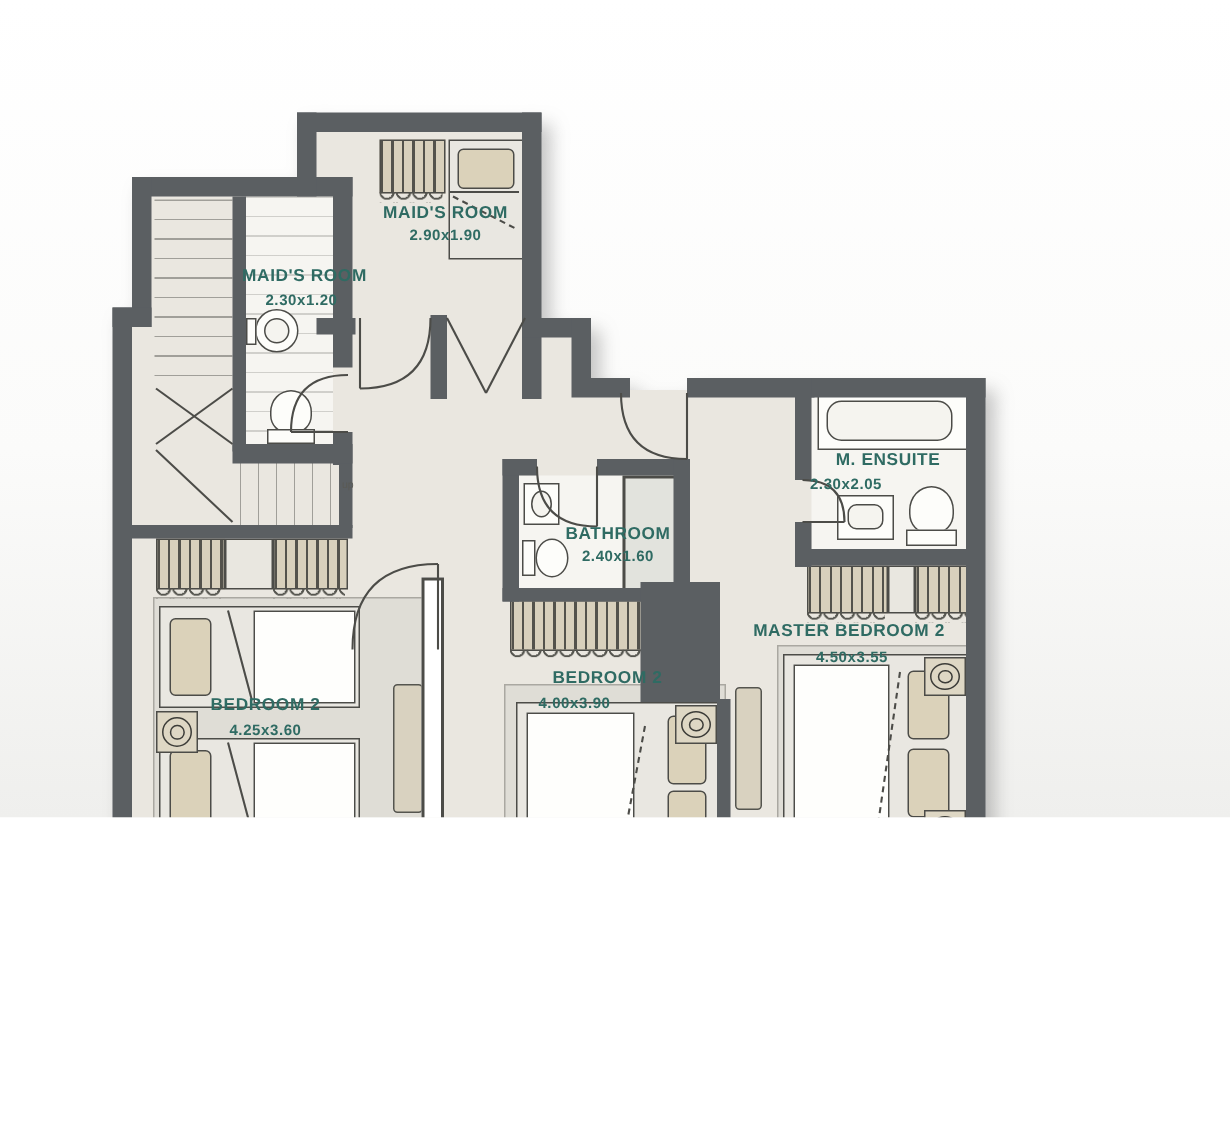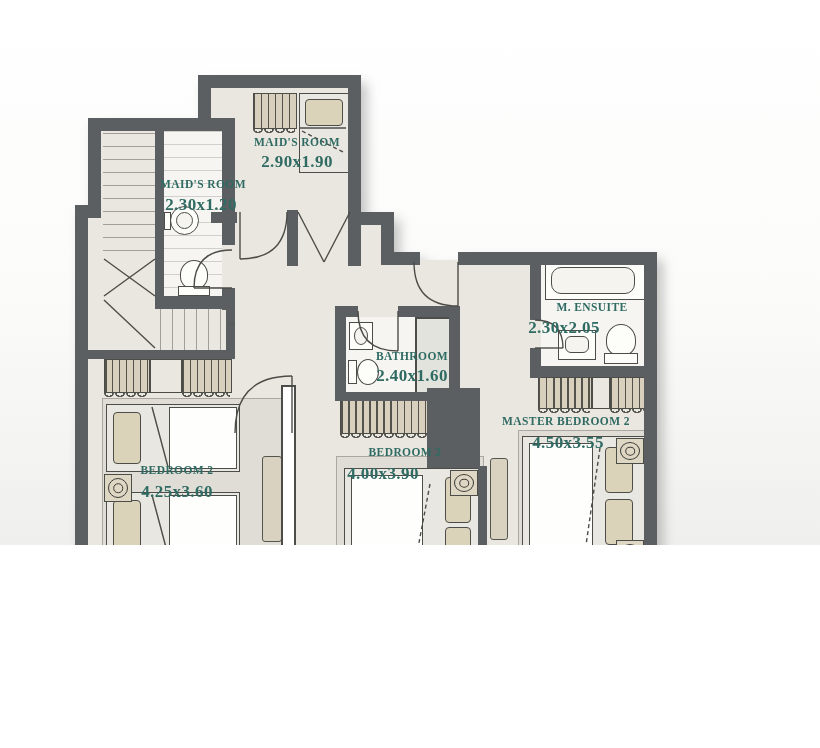"MAID'S ROOM" .plan { font-family: Liberation Serif, serif -> Liberation Sans, sans-serif }
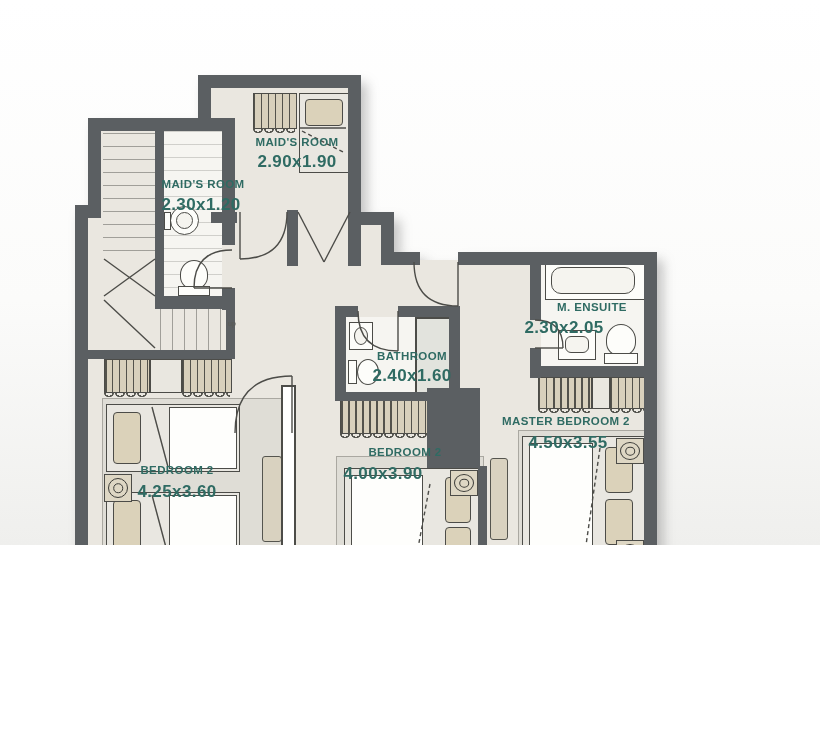"2.90x1.90" .dims { font-size: 17px -> 10px }
